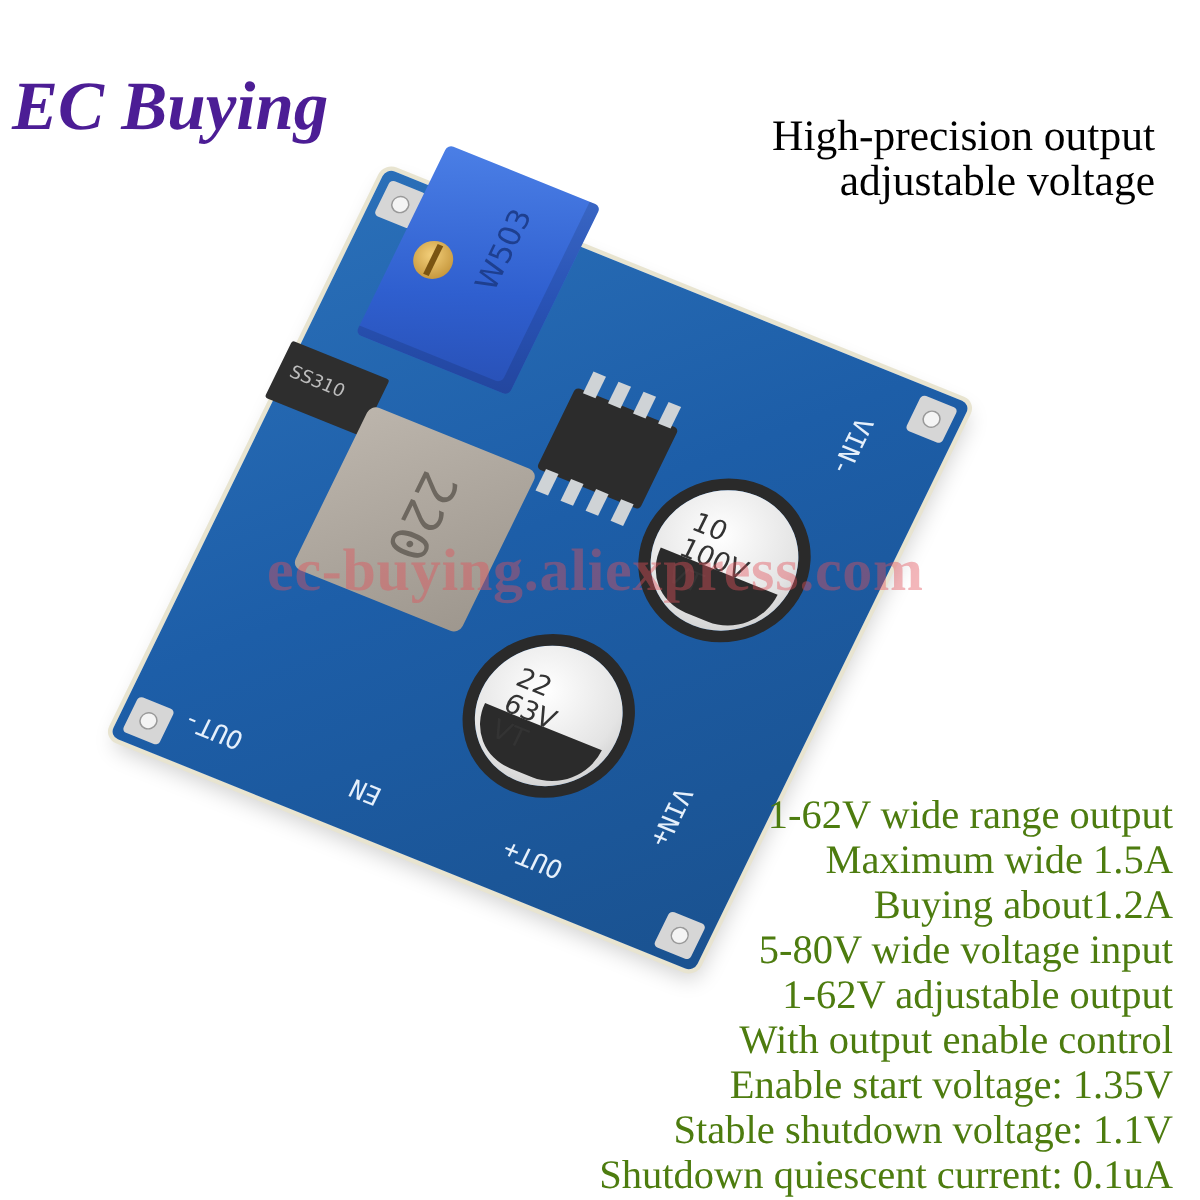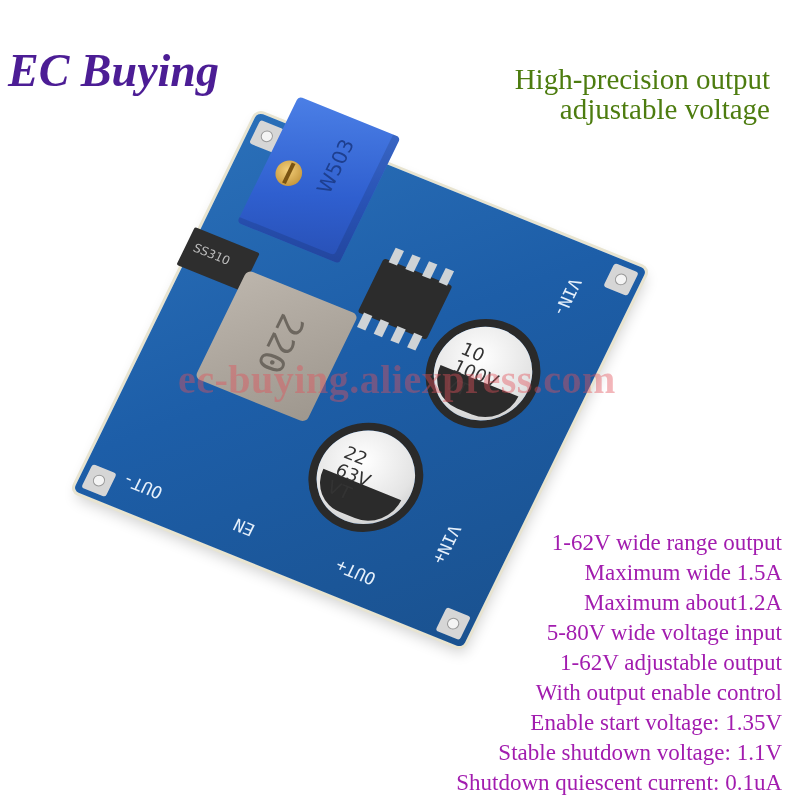"High-precision output" .headline { color: #4d7c0f -> #000000; top: 64px -> 76px }
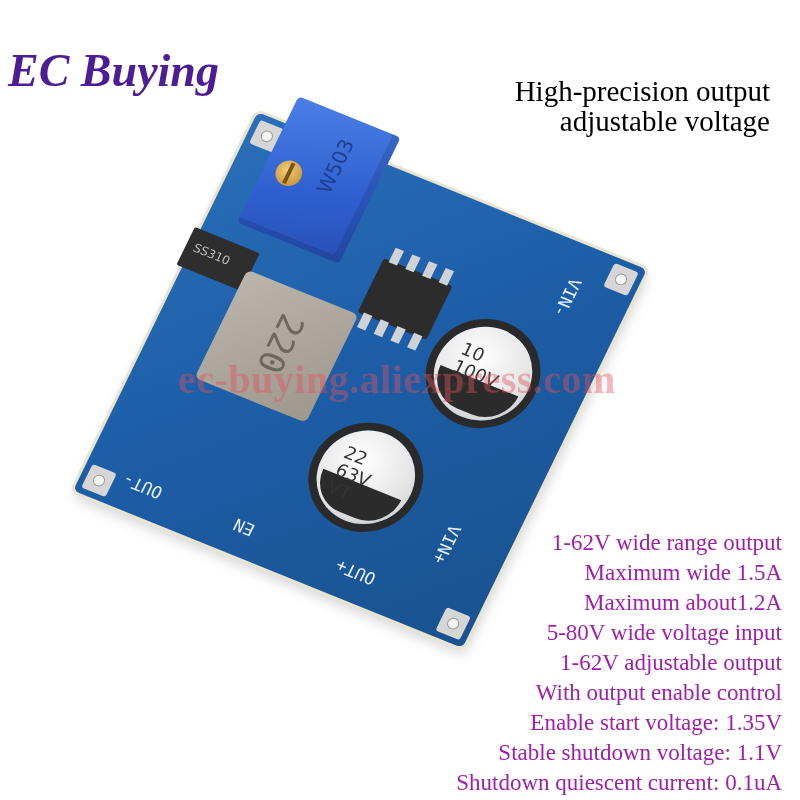"1-62V wide range output" .specs { color: #a21caf -> #4d7c0f; font-size: 23px -> 27px }
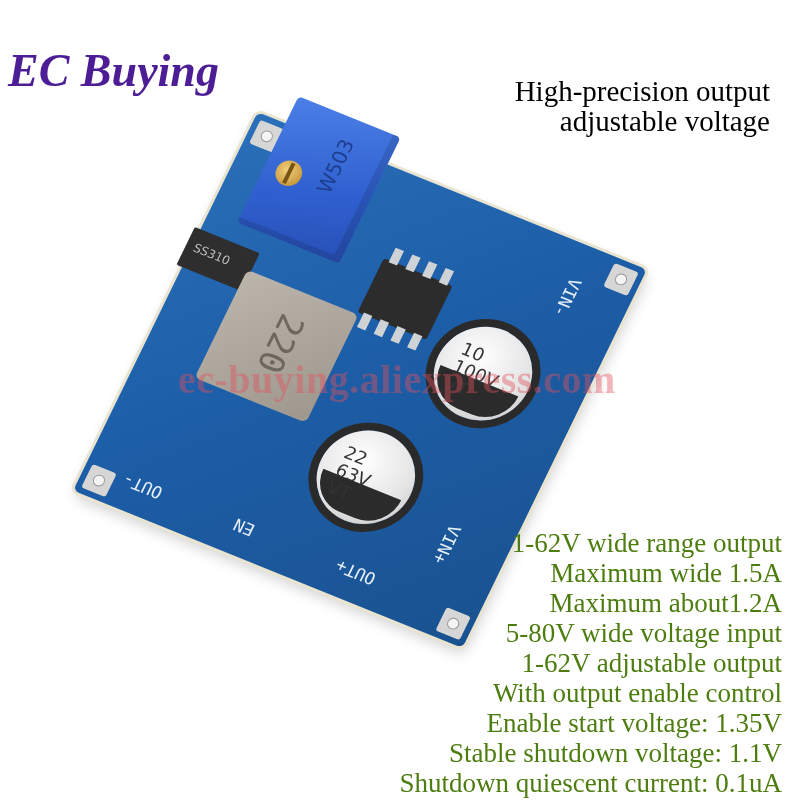"Maximum about1.2A" div { text: Maximum -> Buying }
